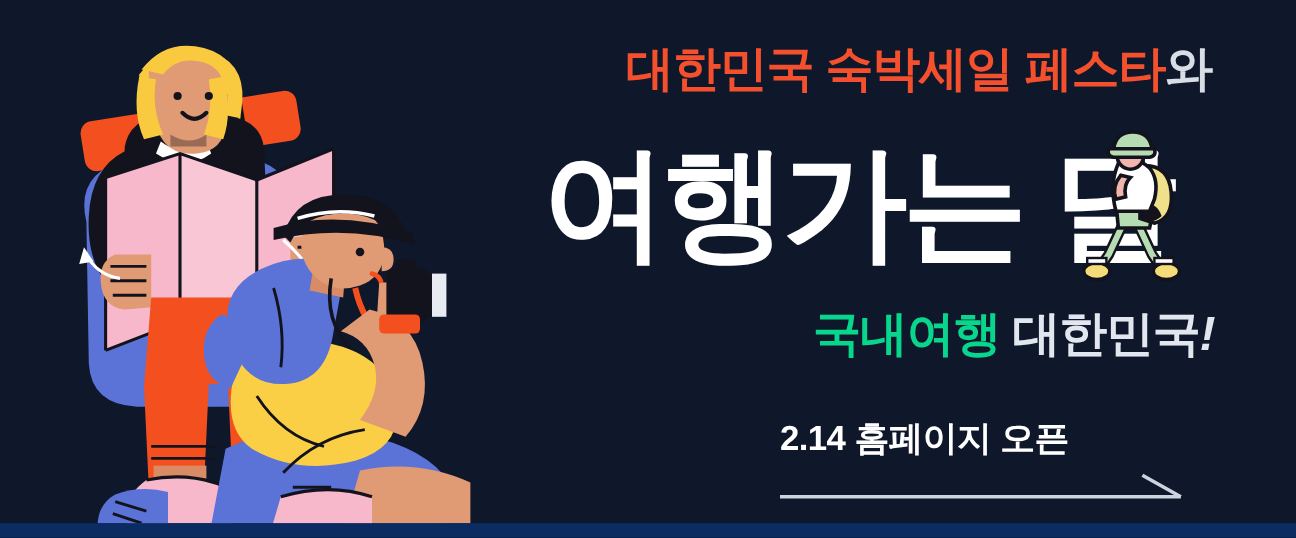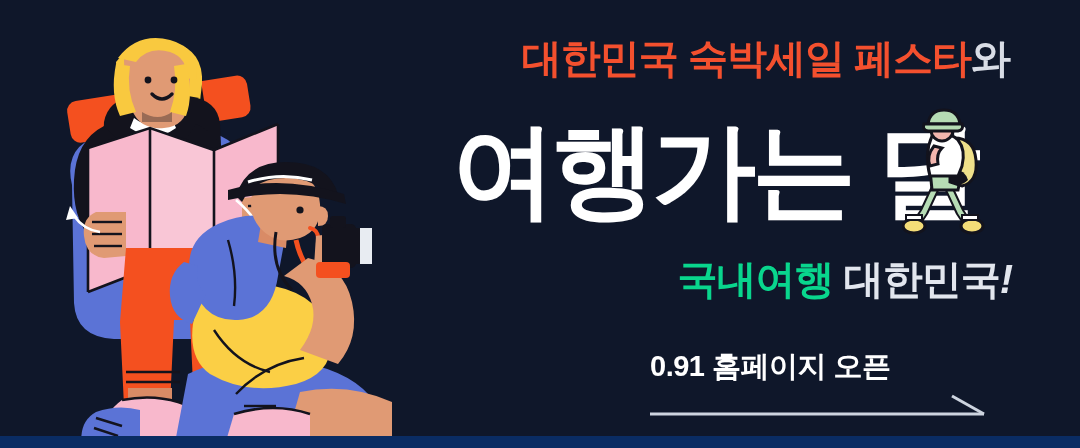"0.91 홈페이지 오픈" div.cta-text { text: 0.91 -> 2.14 }
